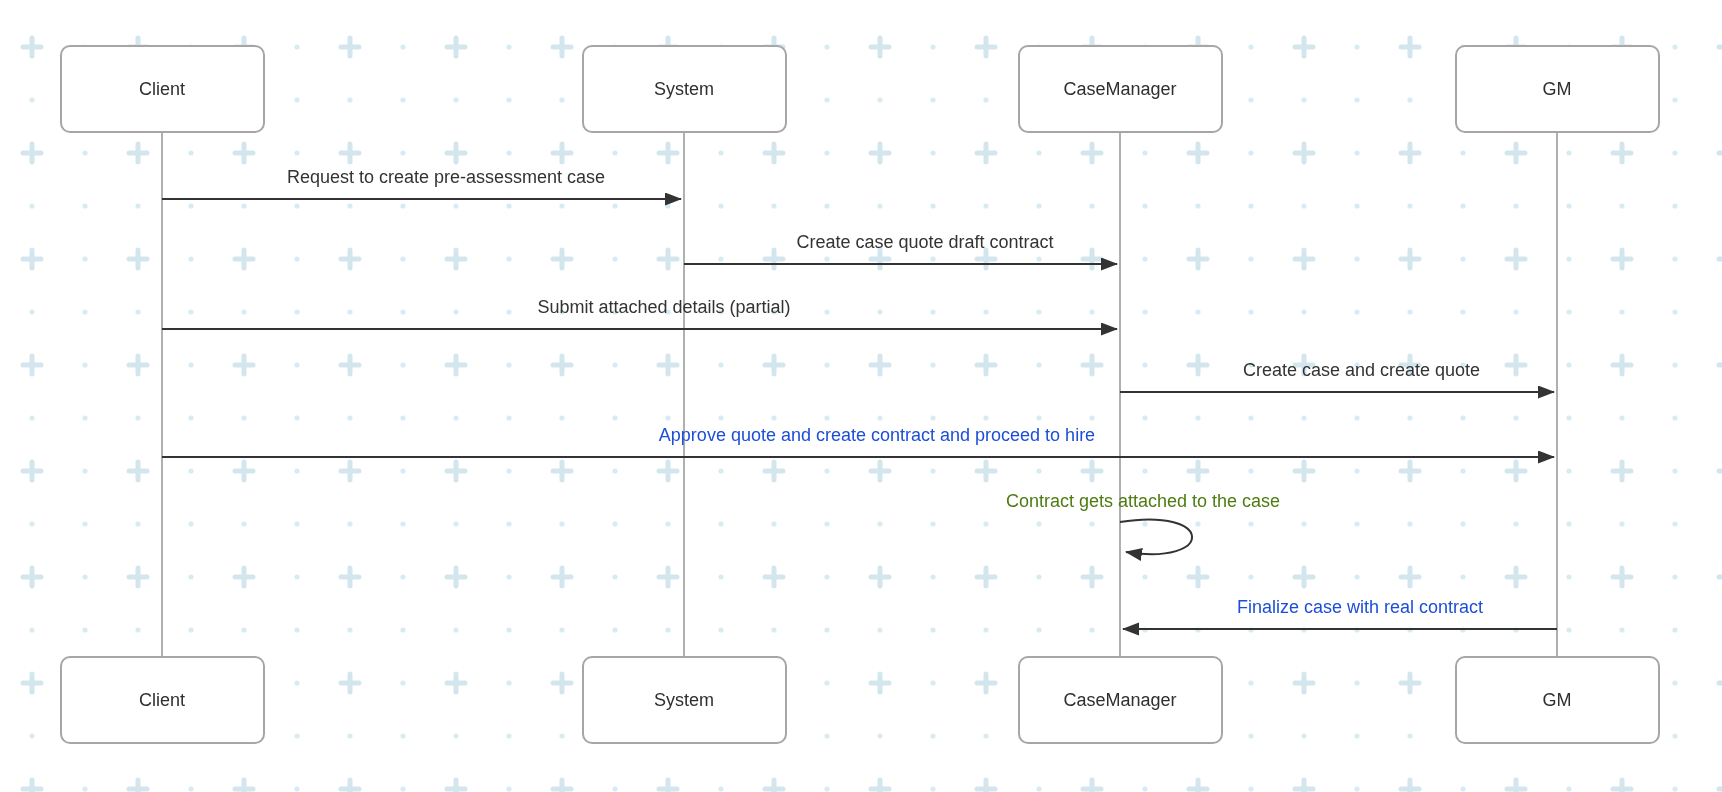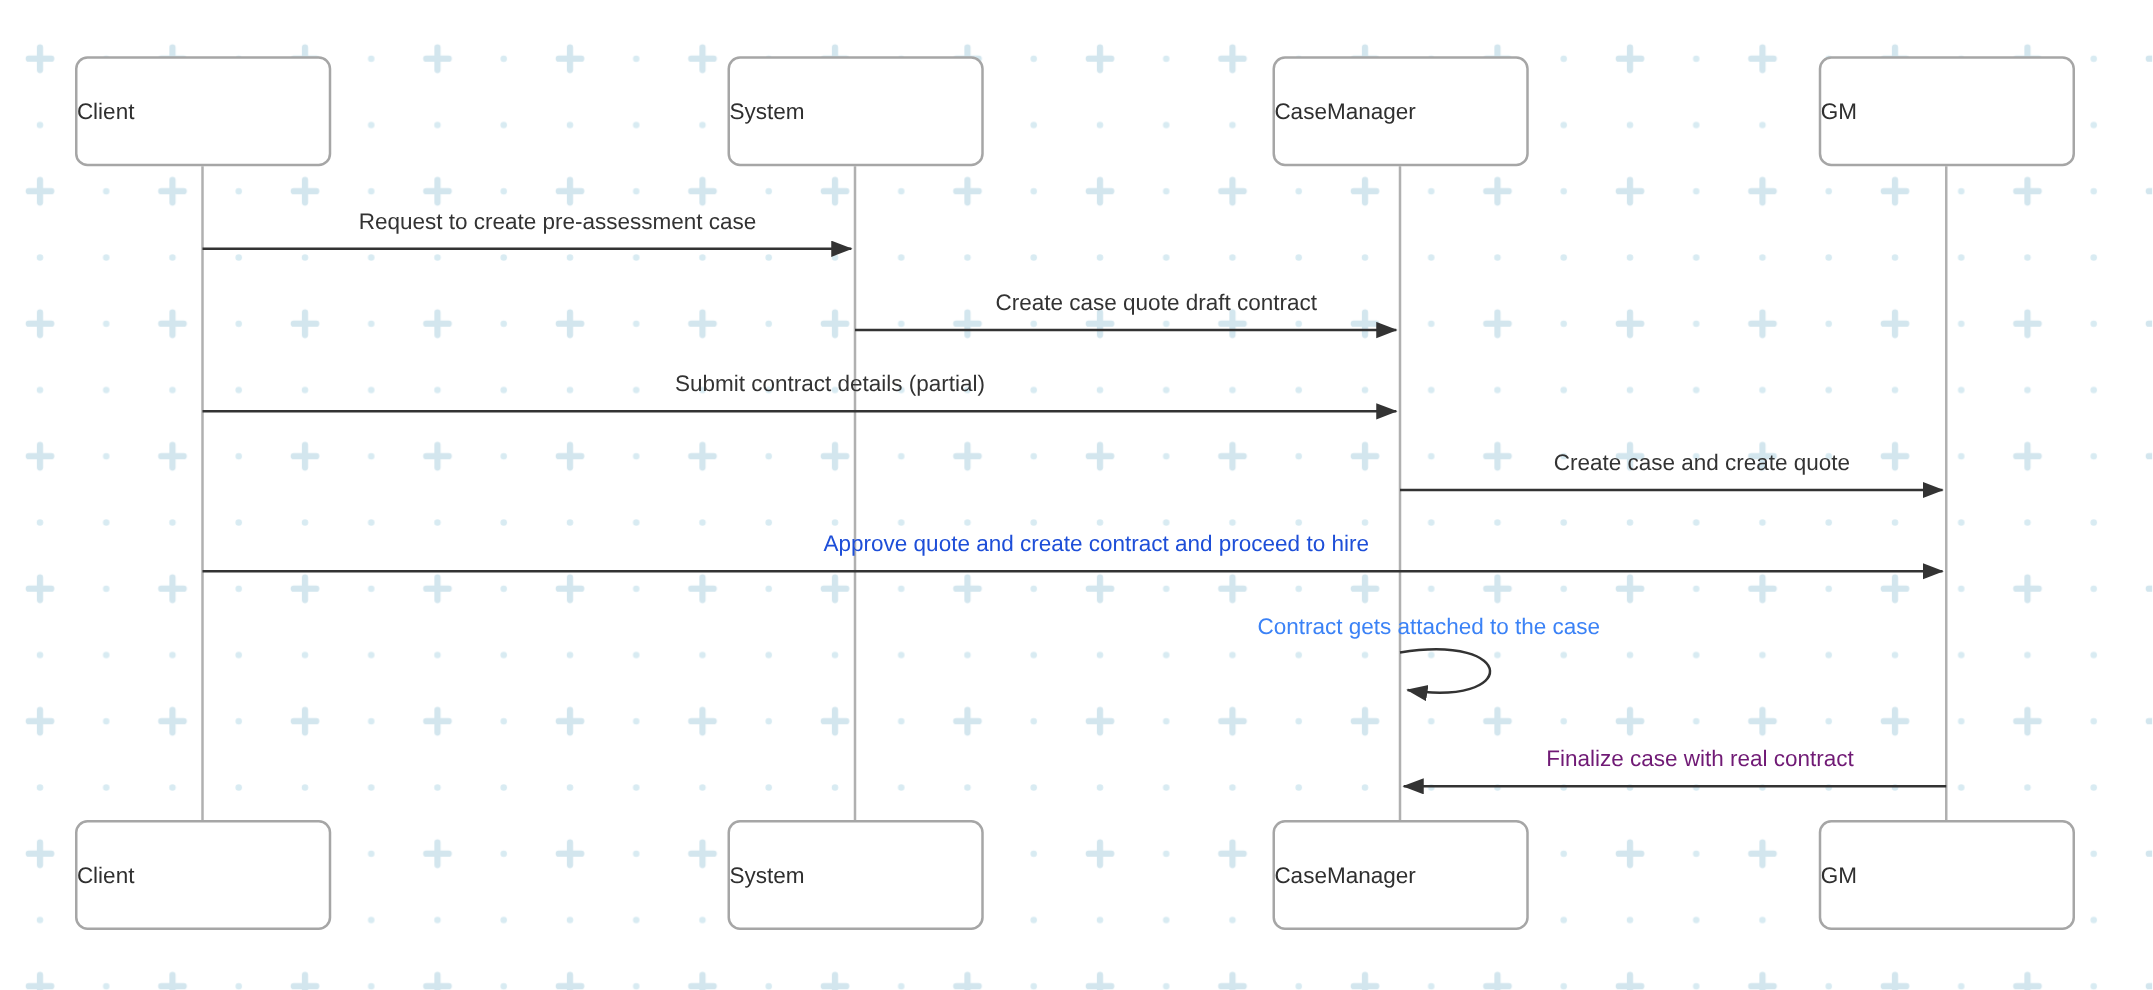"Client" .actor-box { justify-content: flex-start -> center }
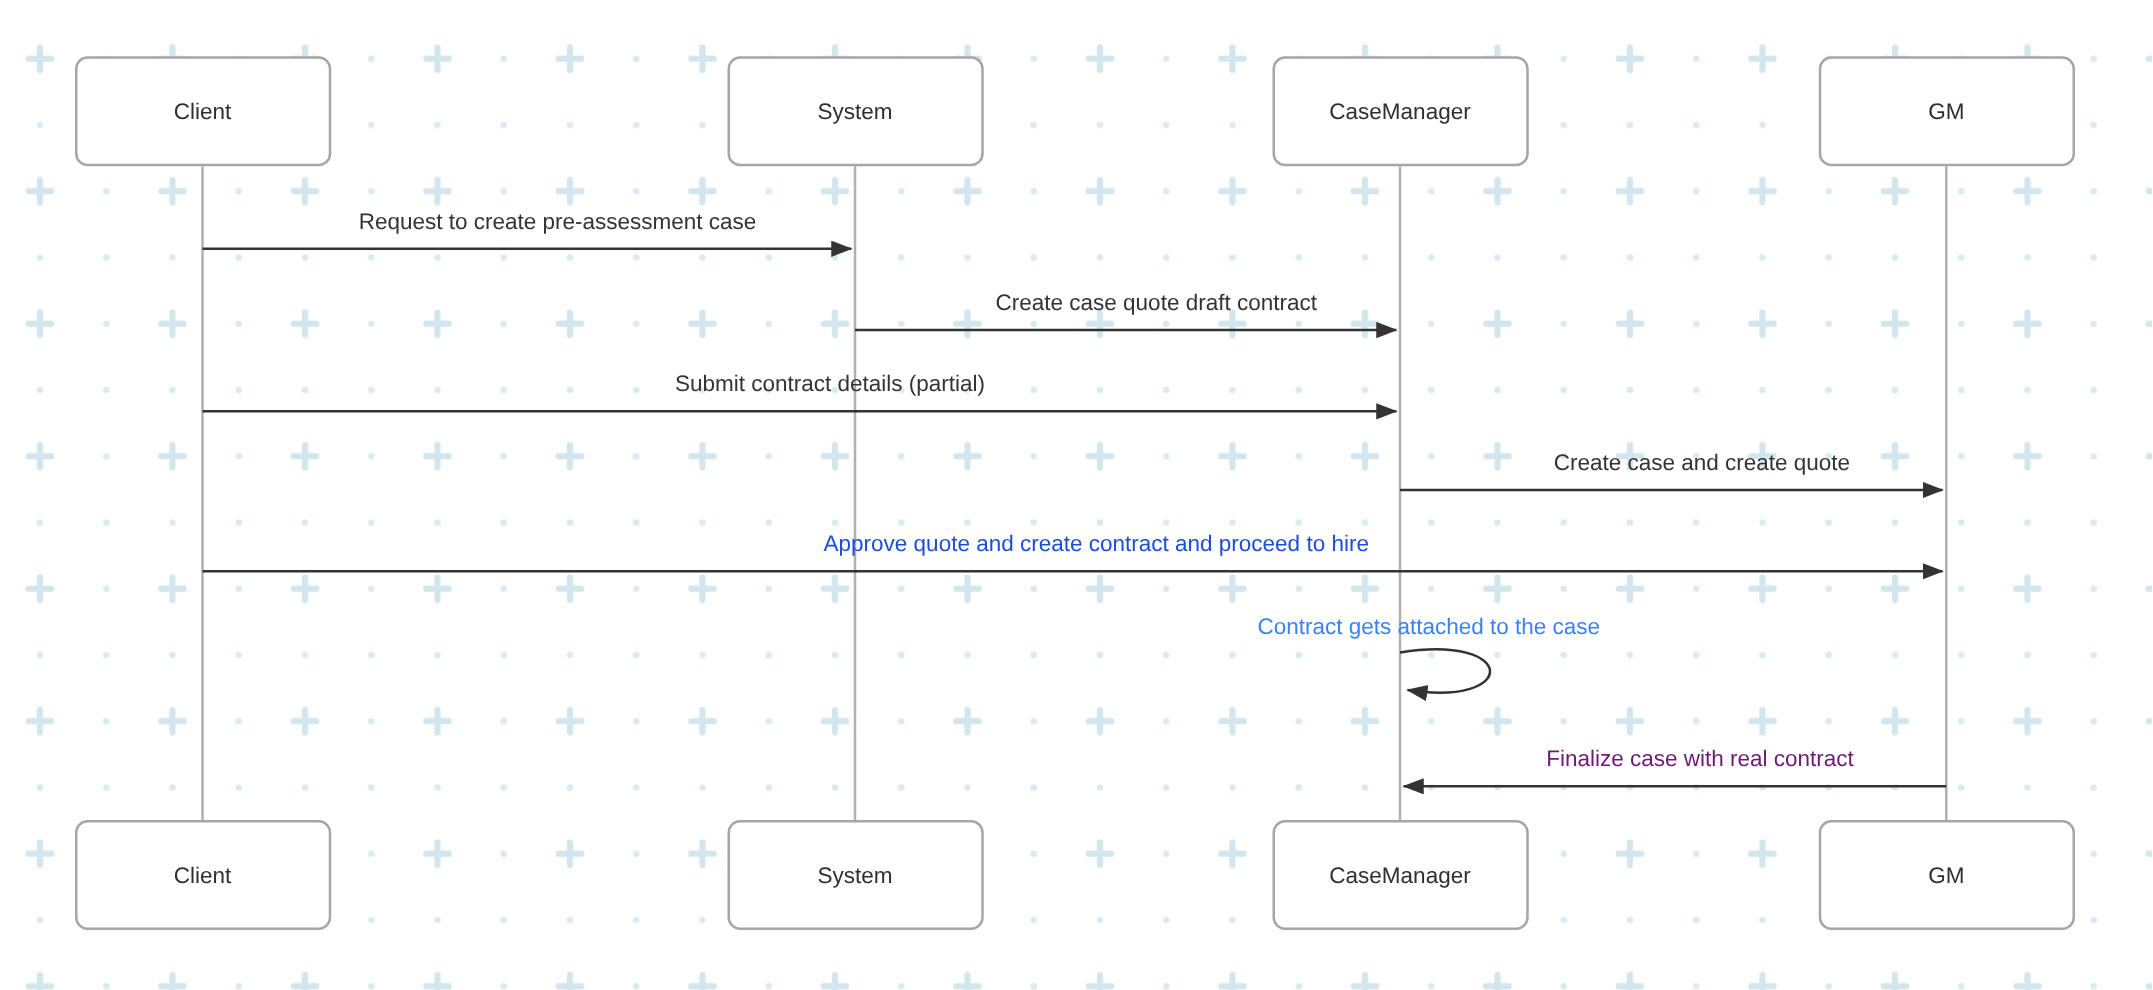"Submit contract details (partial)" div.msg-label { text: contract -> attached }
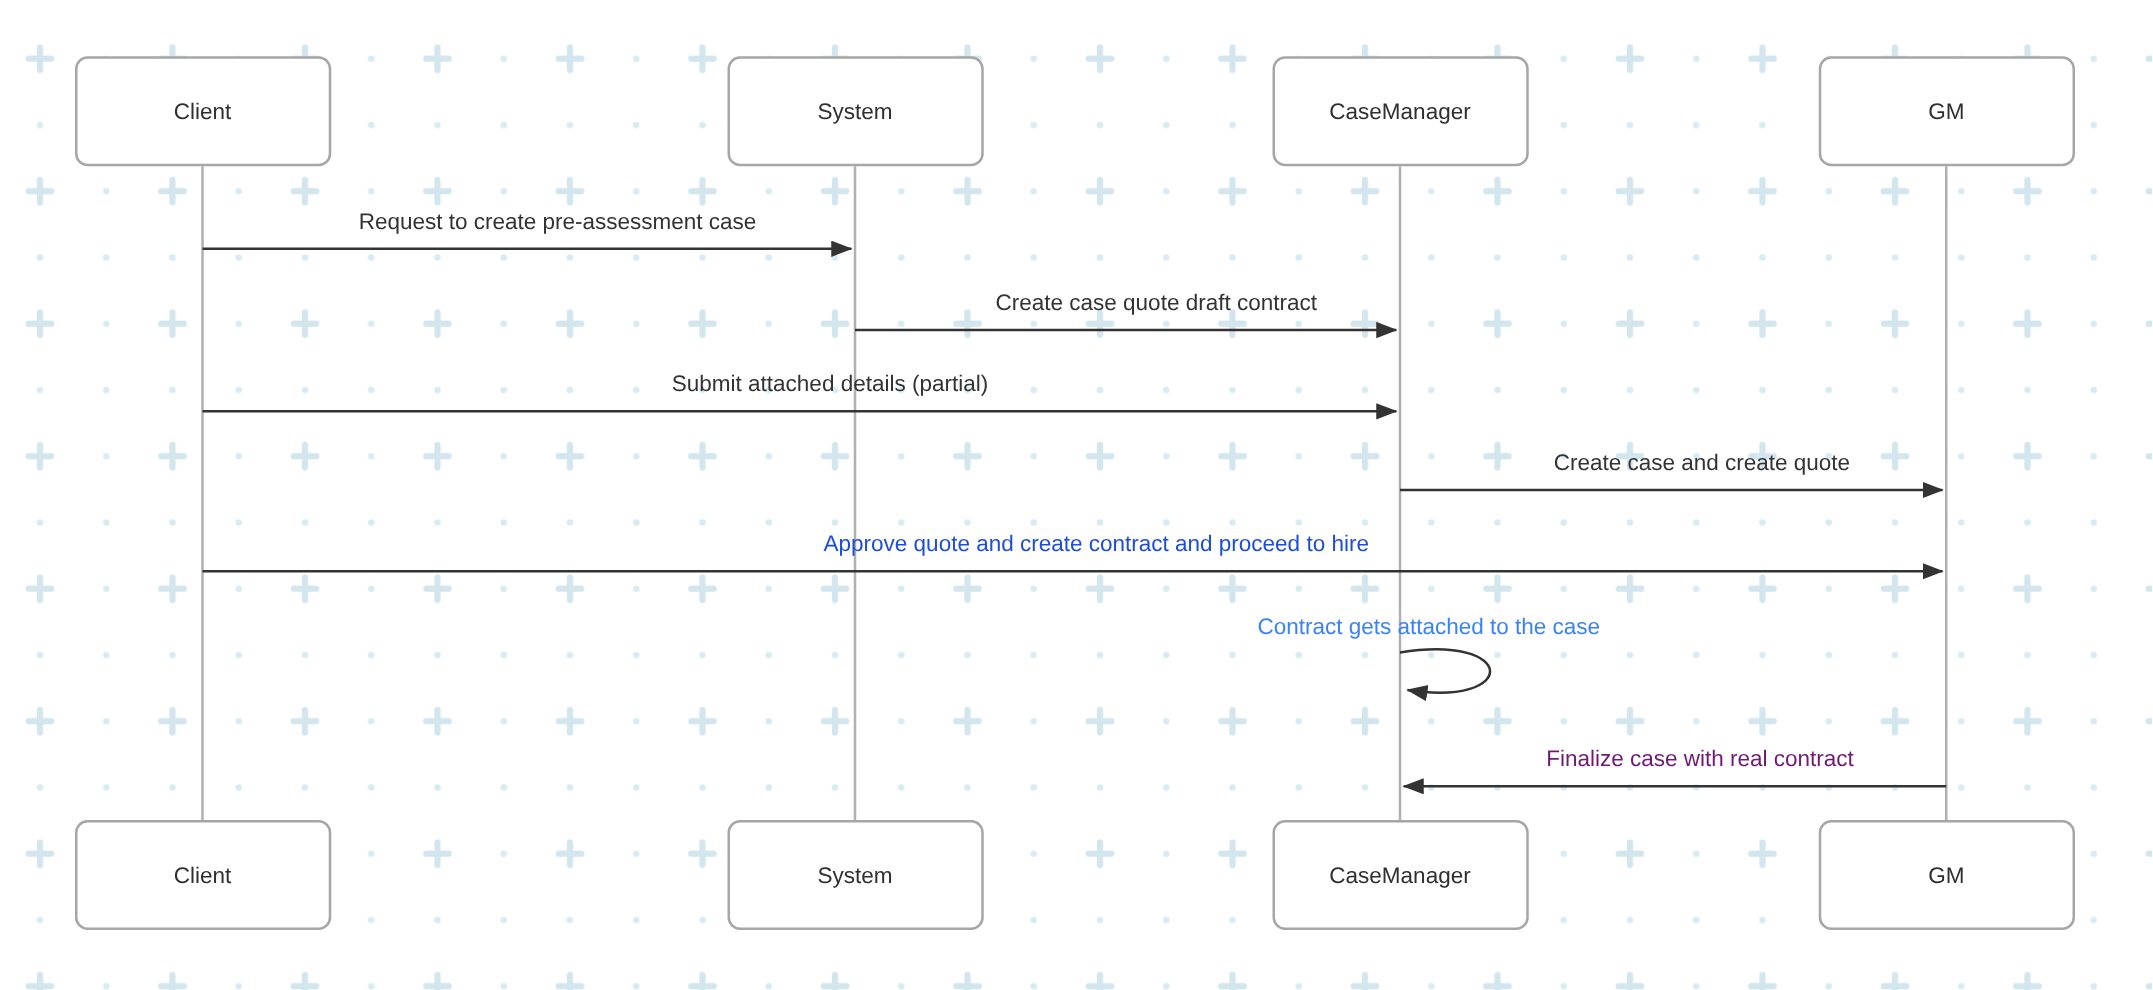"Contract gets attached to the" div.msg-label { color: #3b82f6 -> #4d7c0f }
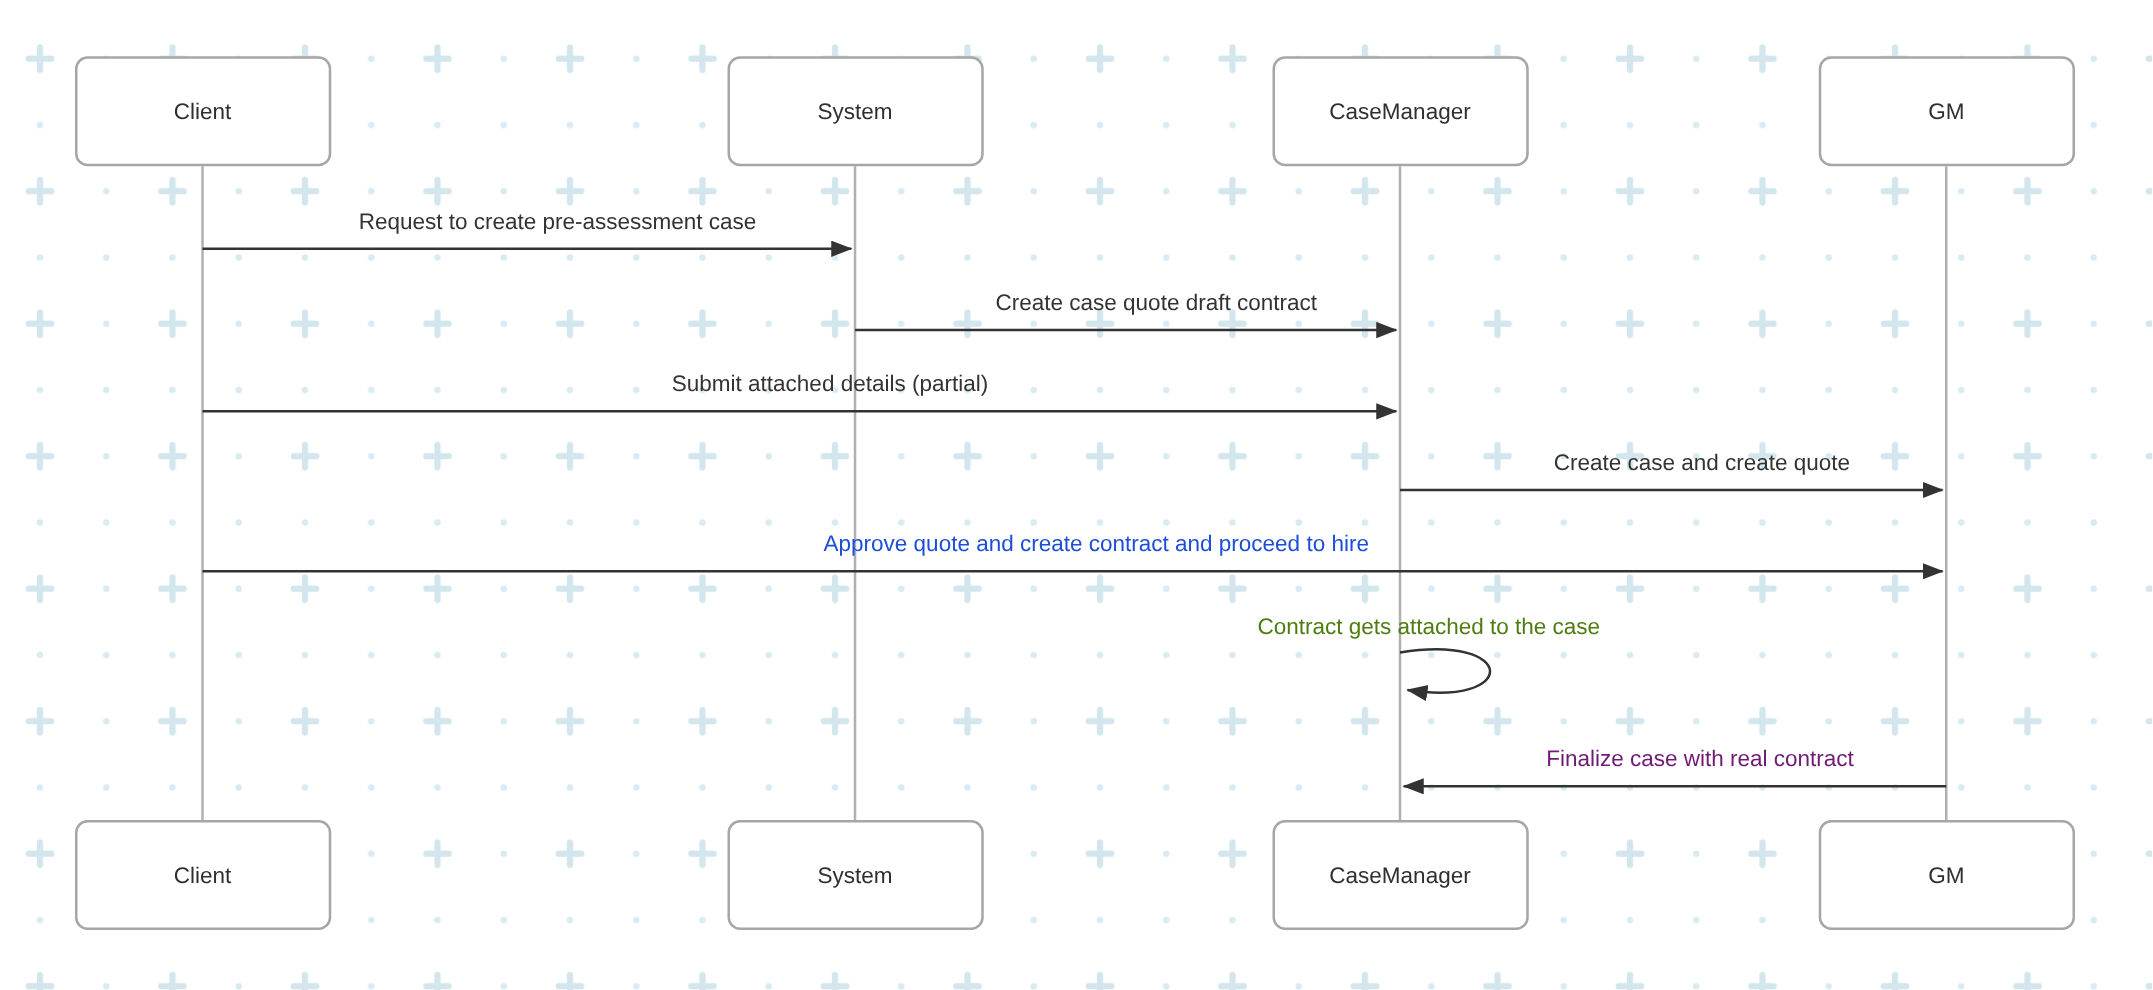"Finalize case with real contract" div.msg-label { color: #701a75 -> #1d4ed8 }
